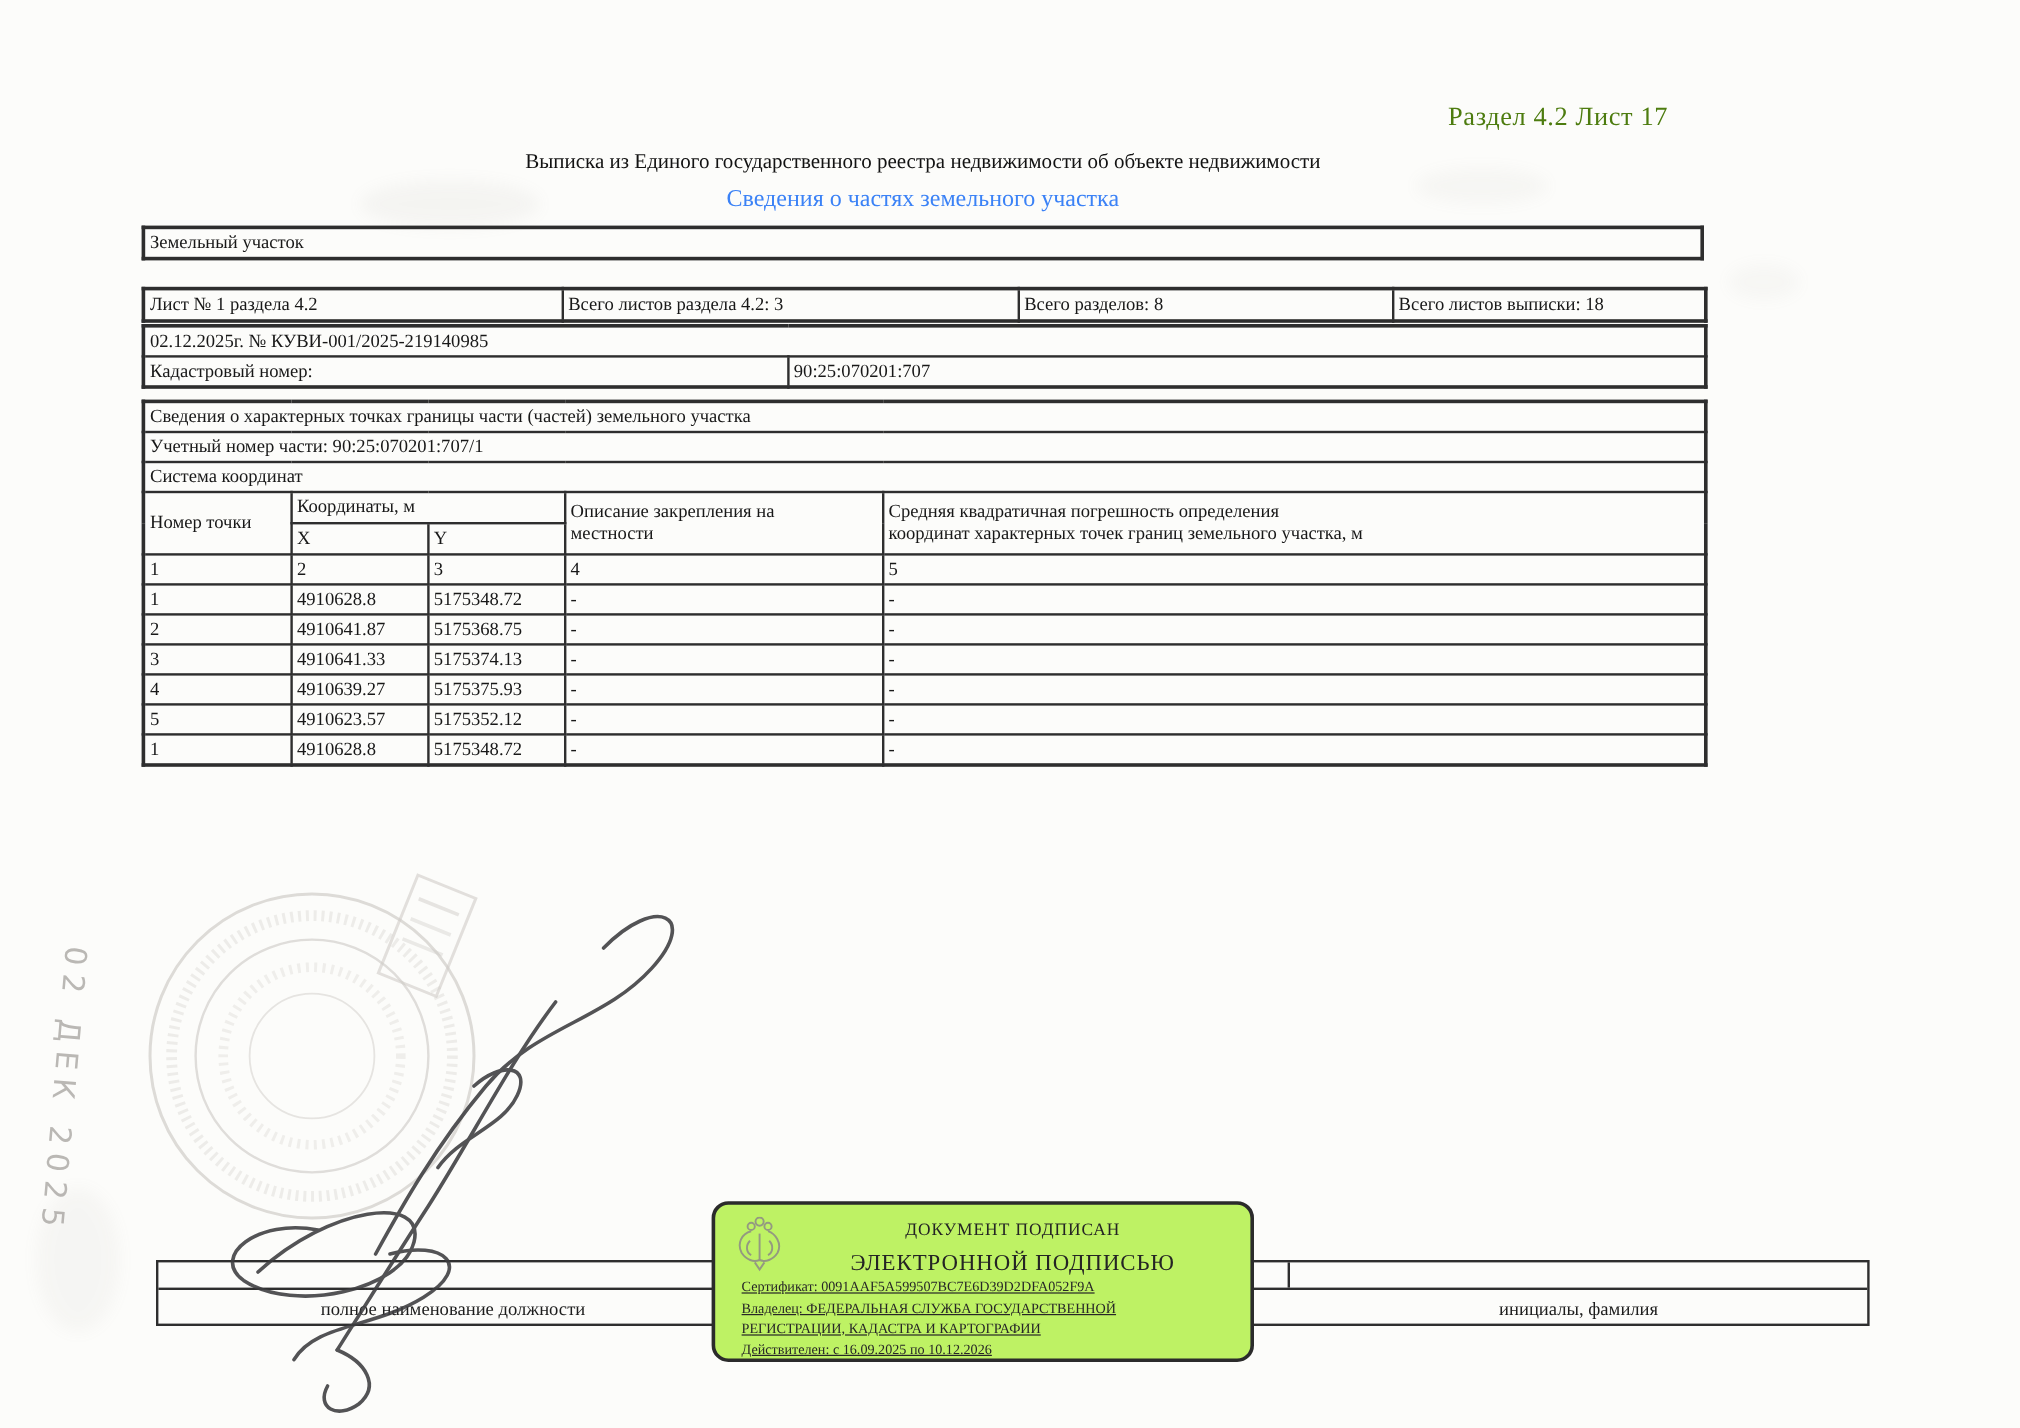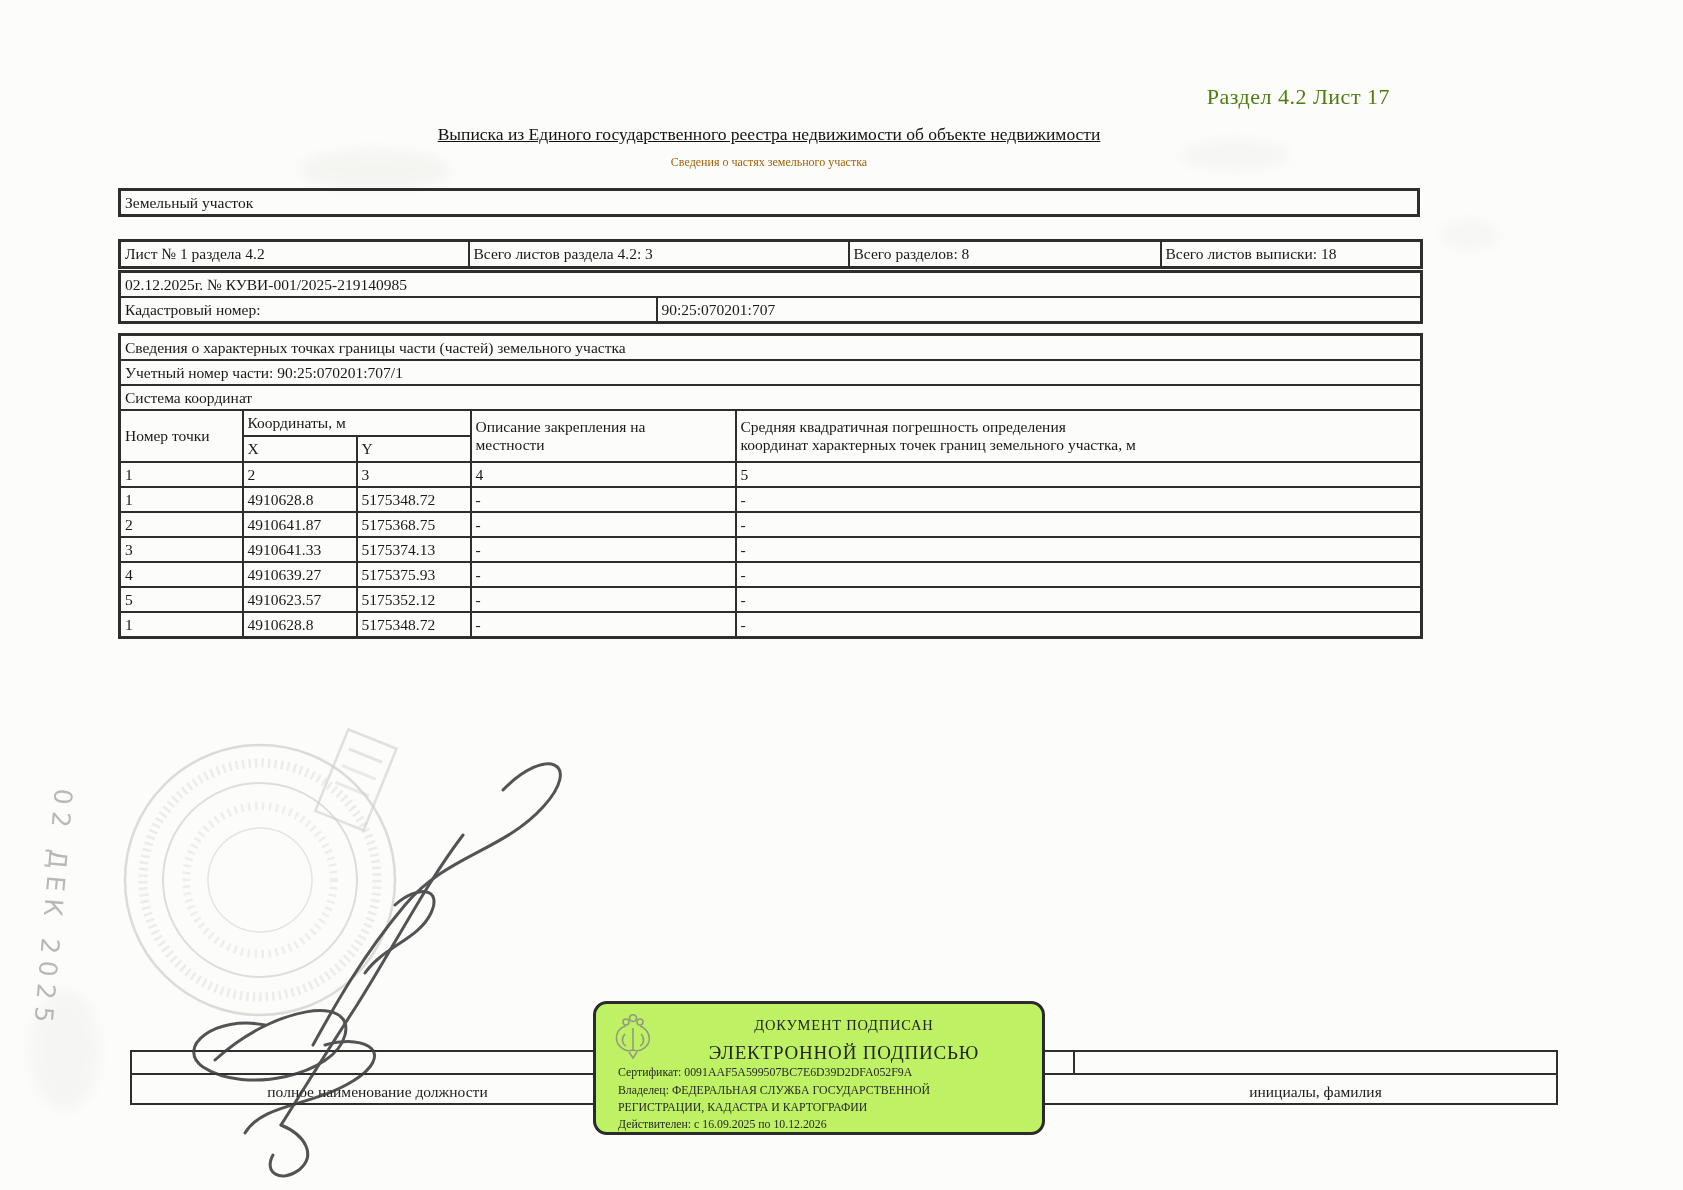"Выписка из Единого государственного" .doc-title { text-decoration: underline -> none }
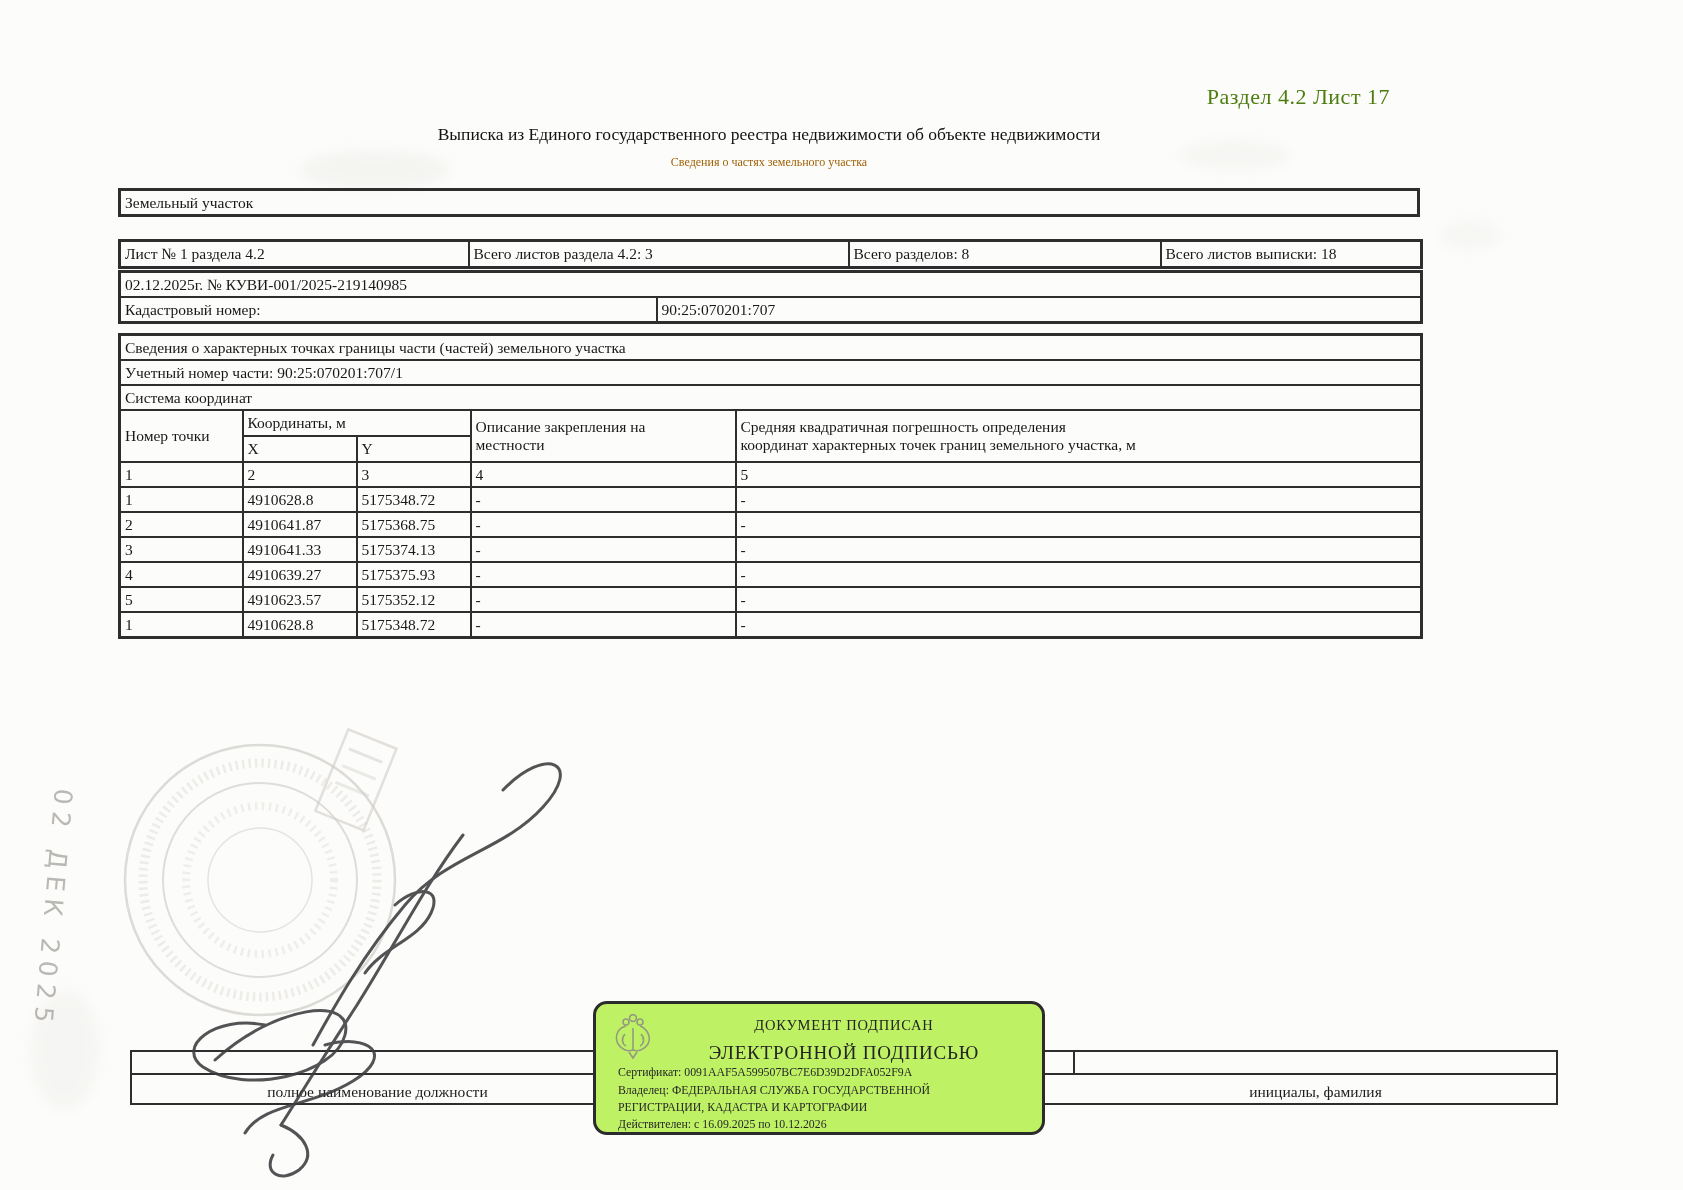"Сведения о частях земельного участка" .doc-subtitle { color: #a16207 -> #3b82f6; font-size: 12px -> 20px }
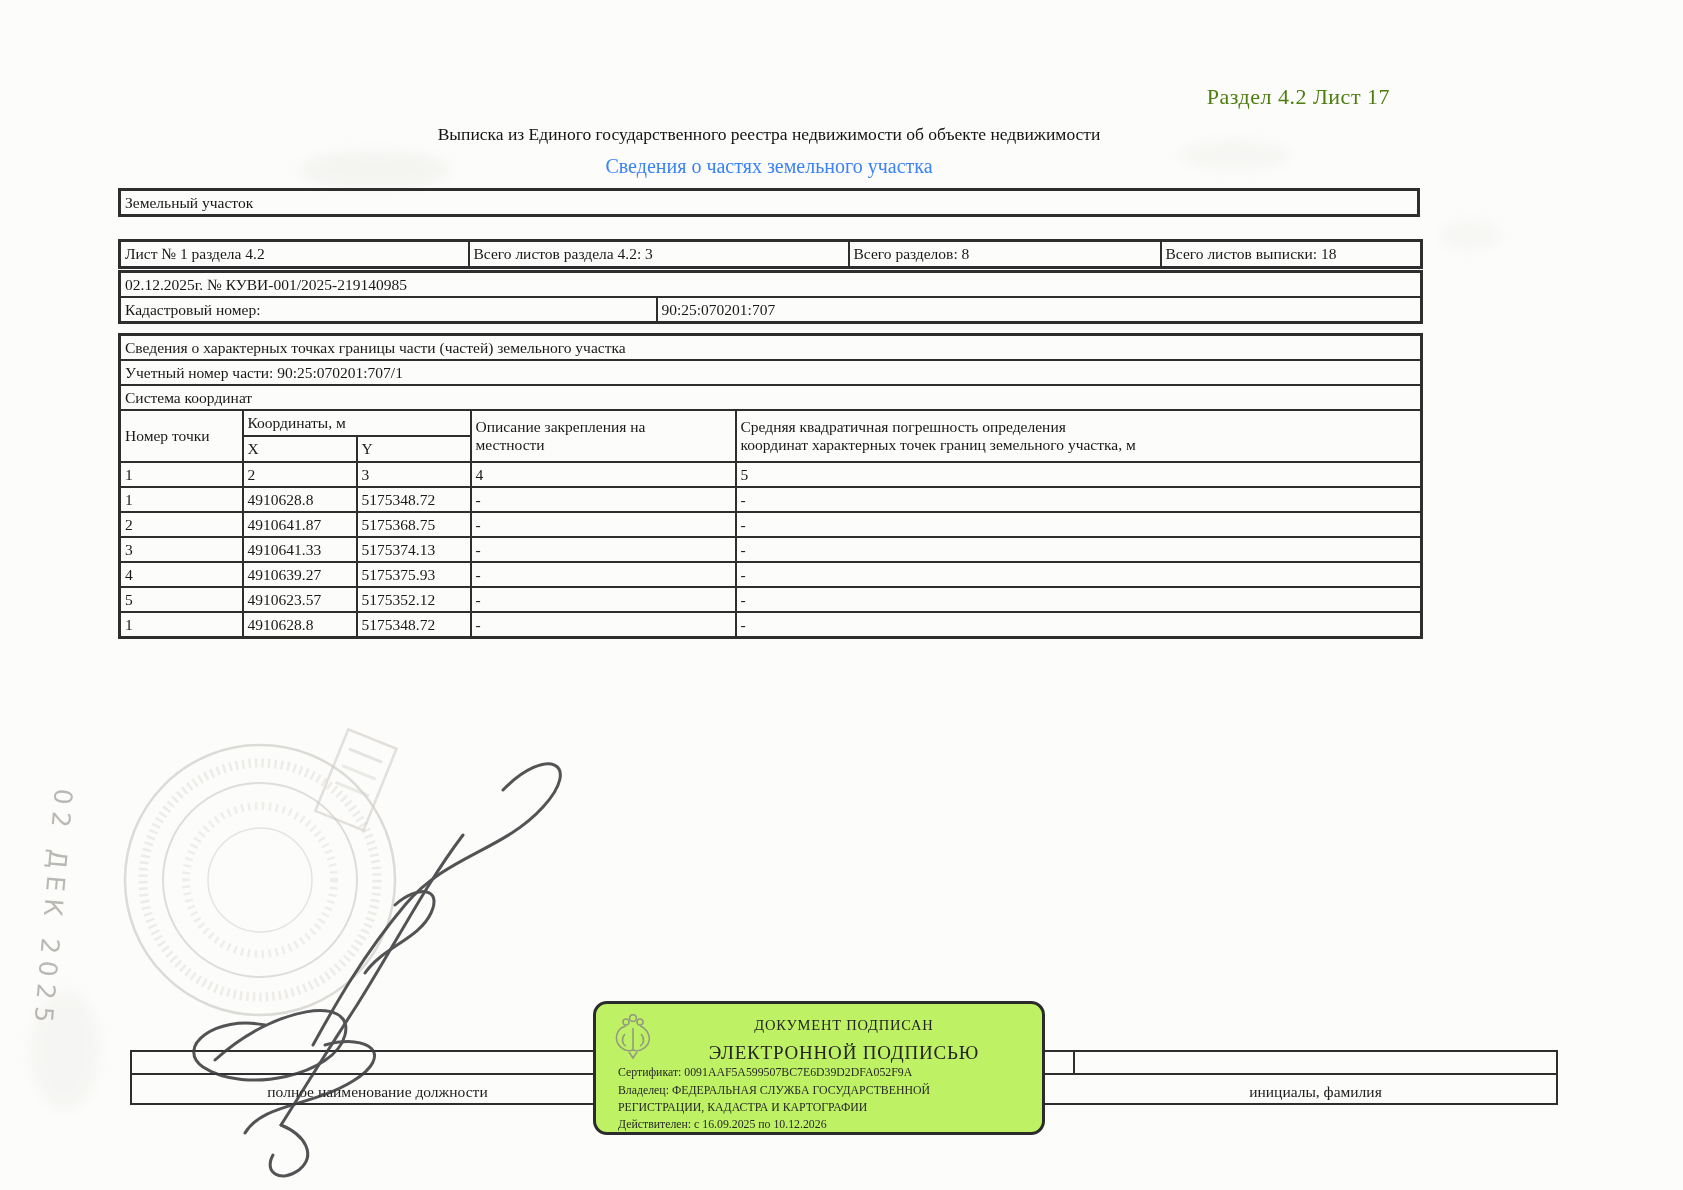"Сертификат:" .sig-small { text-decoration: none -> underline }
